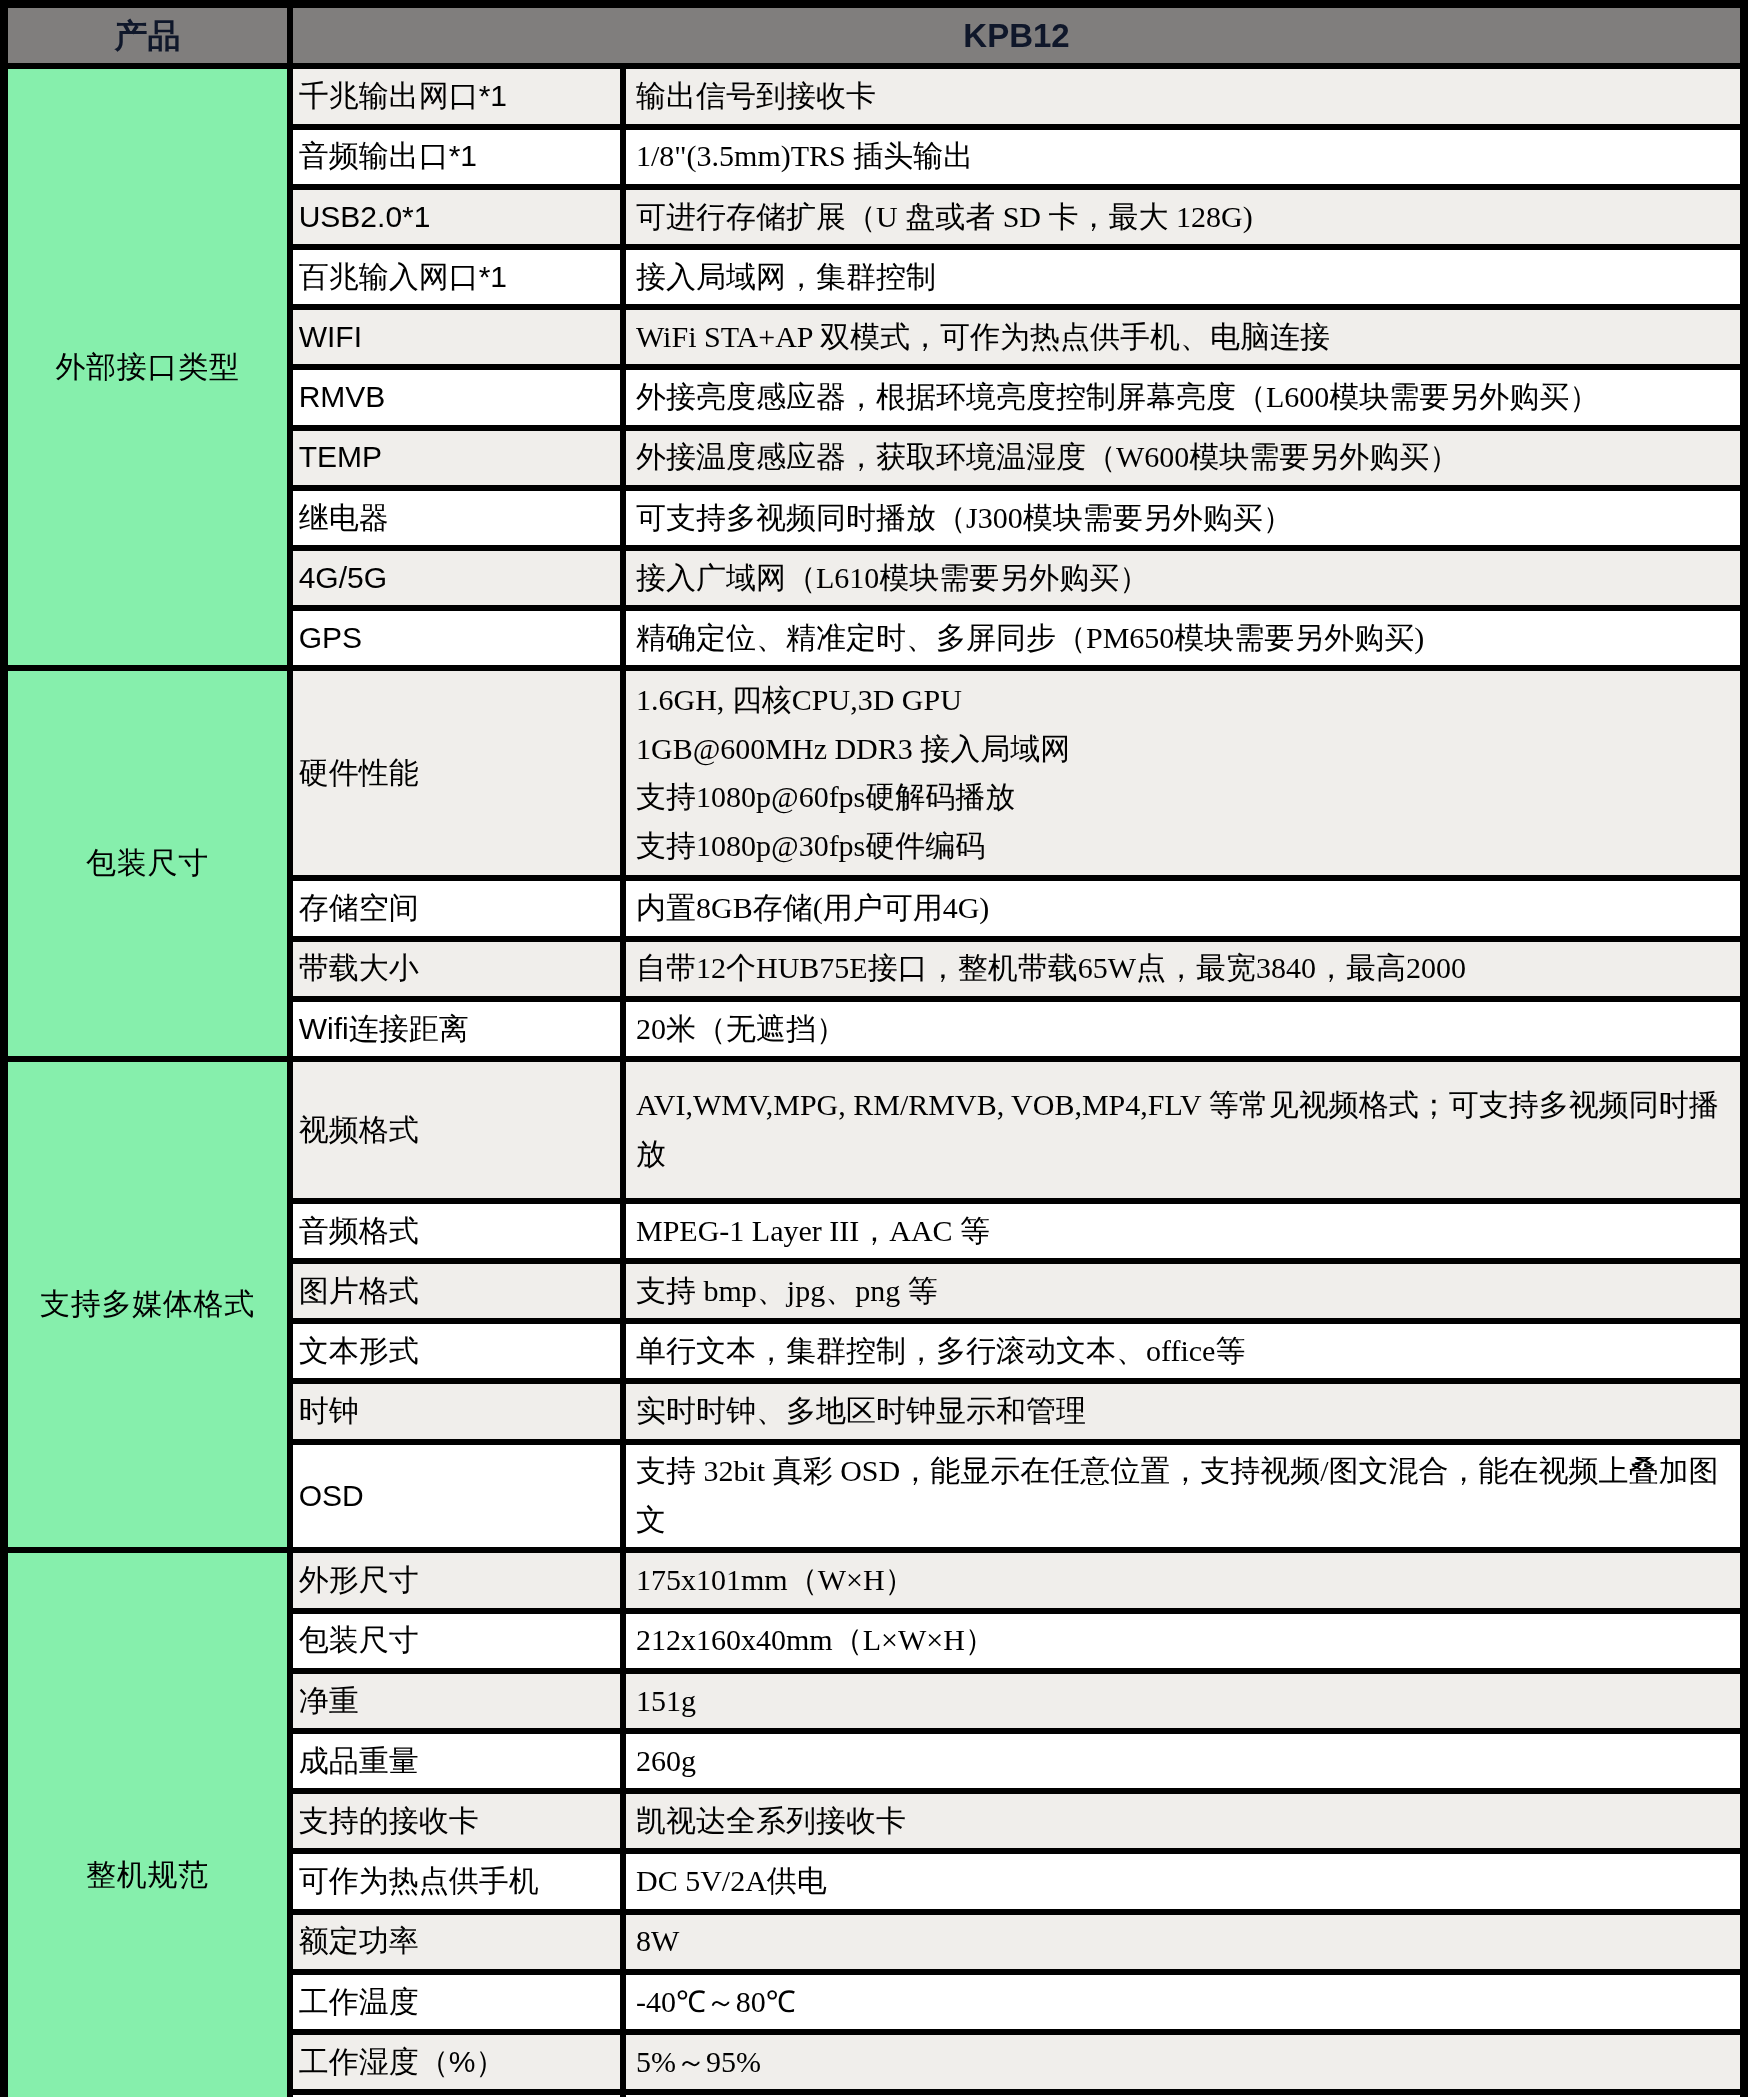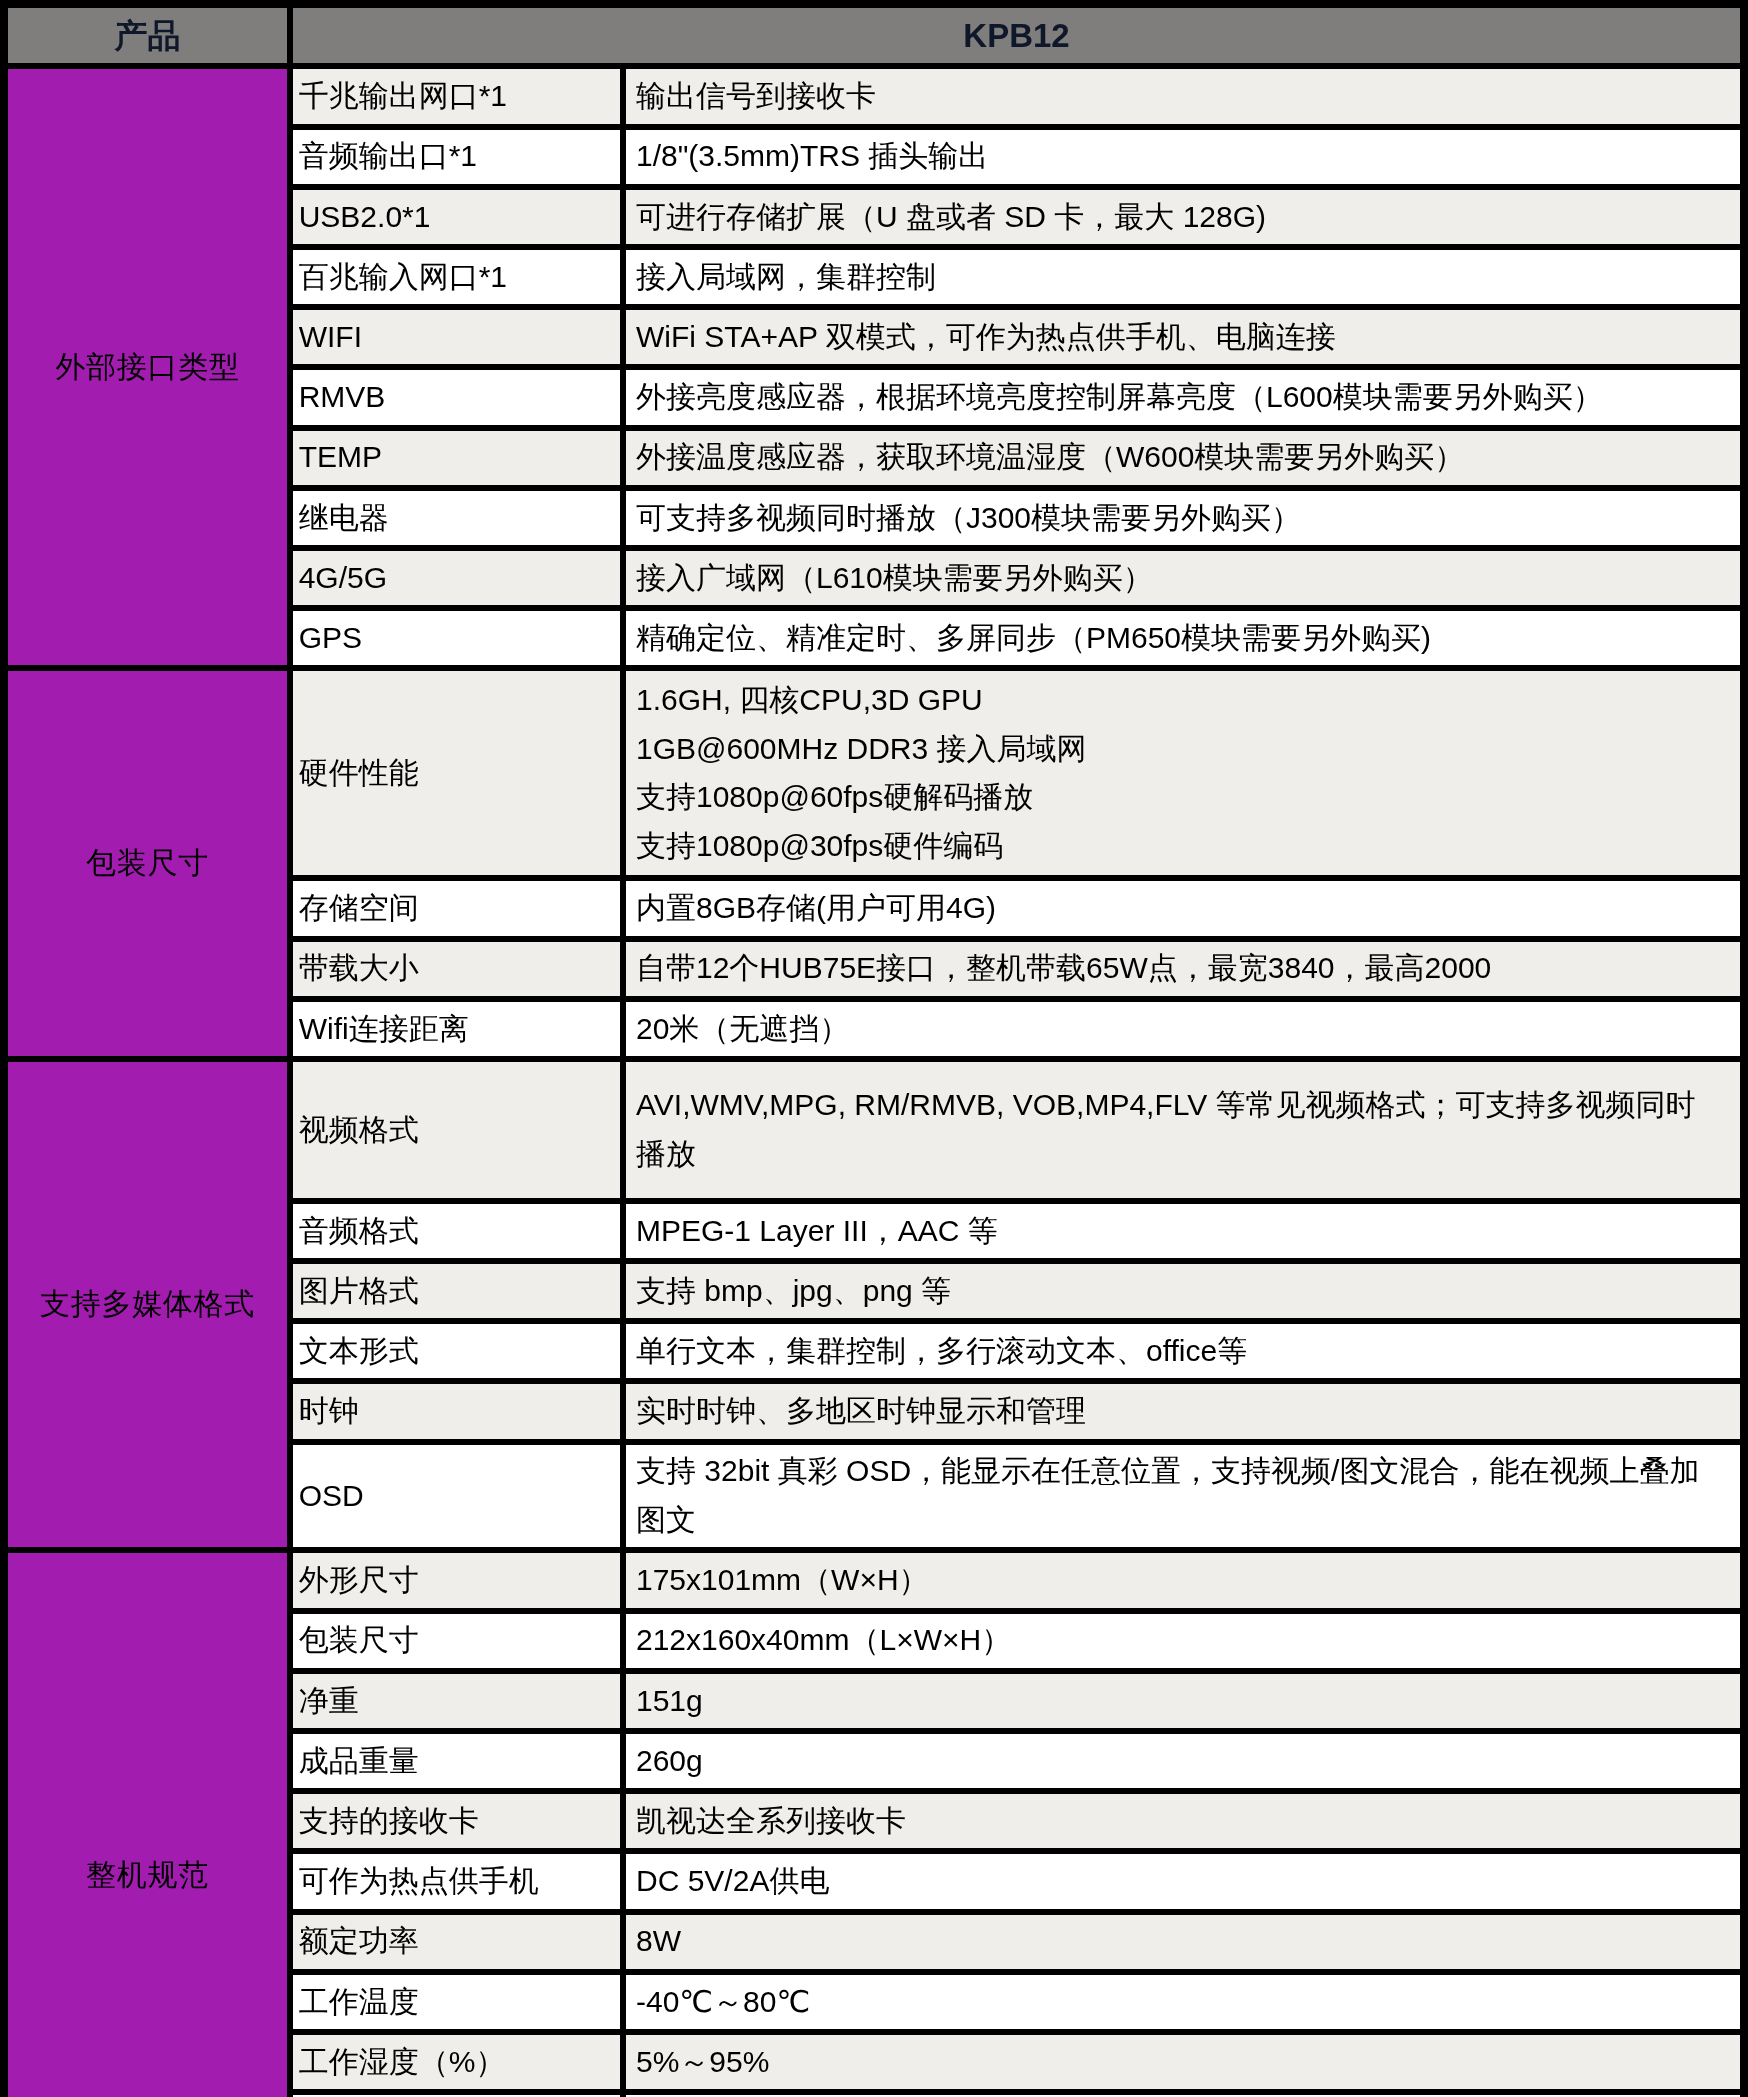"输出信号到接收卡" td.value { font-family: none -> Liberation Serif, serif }
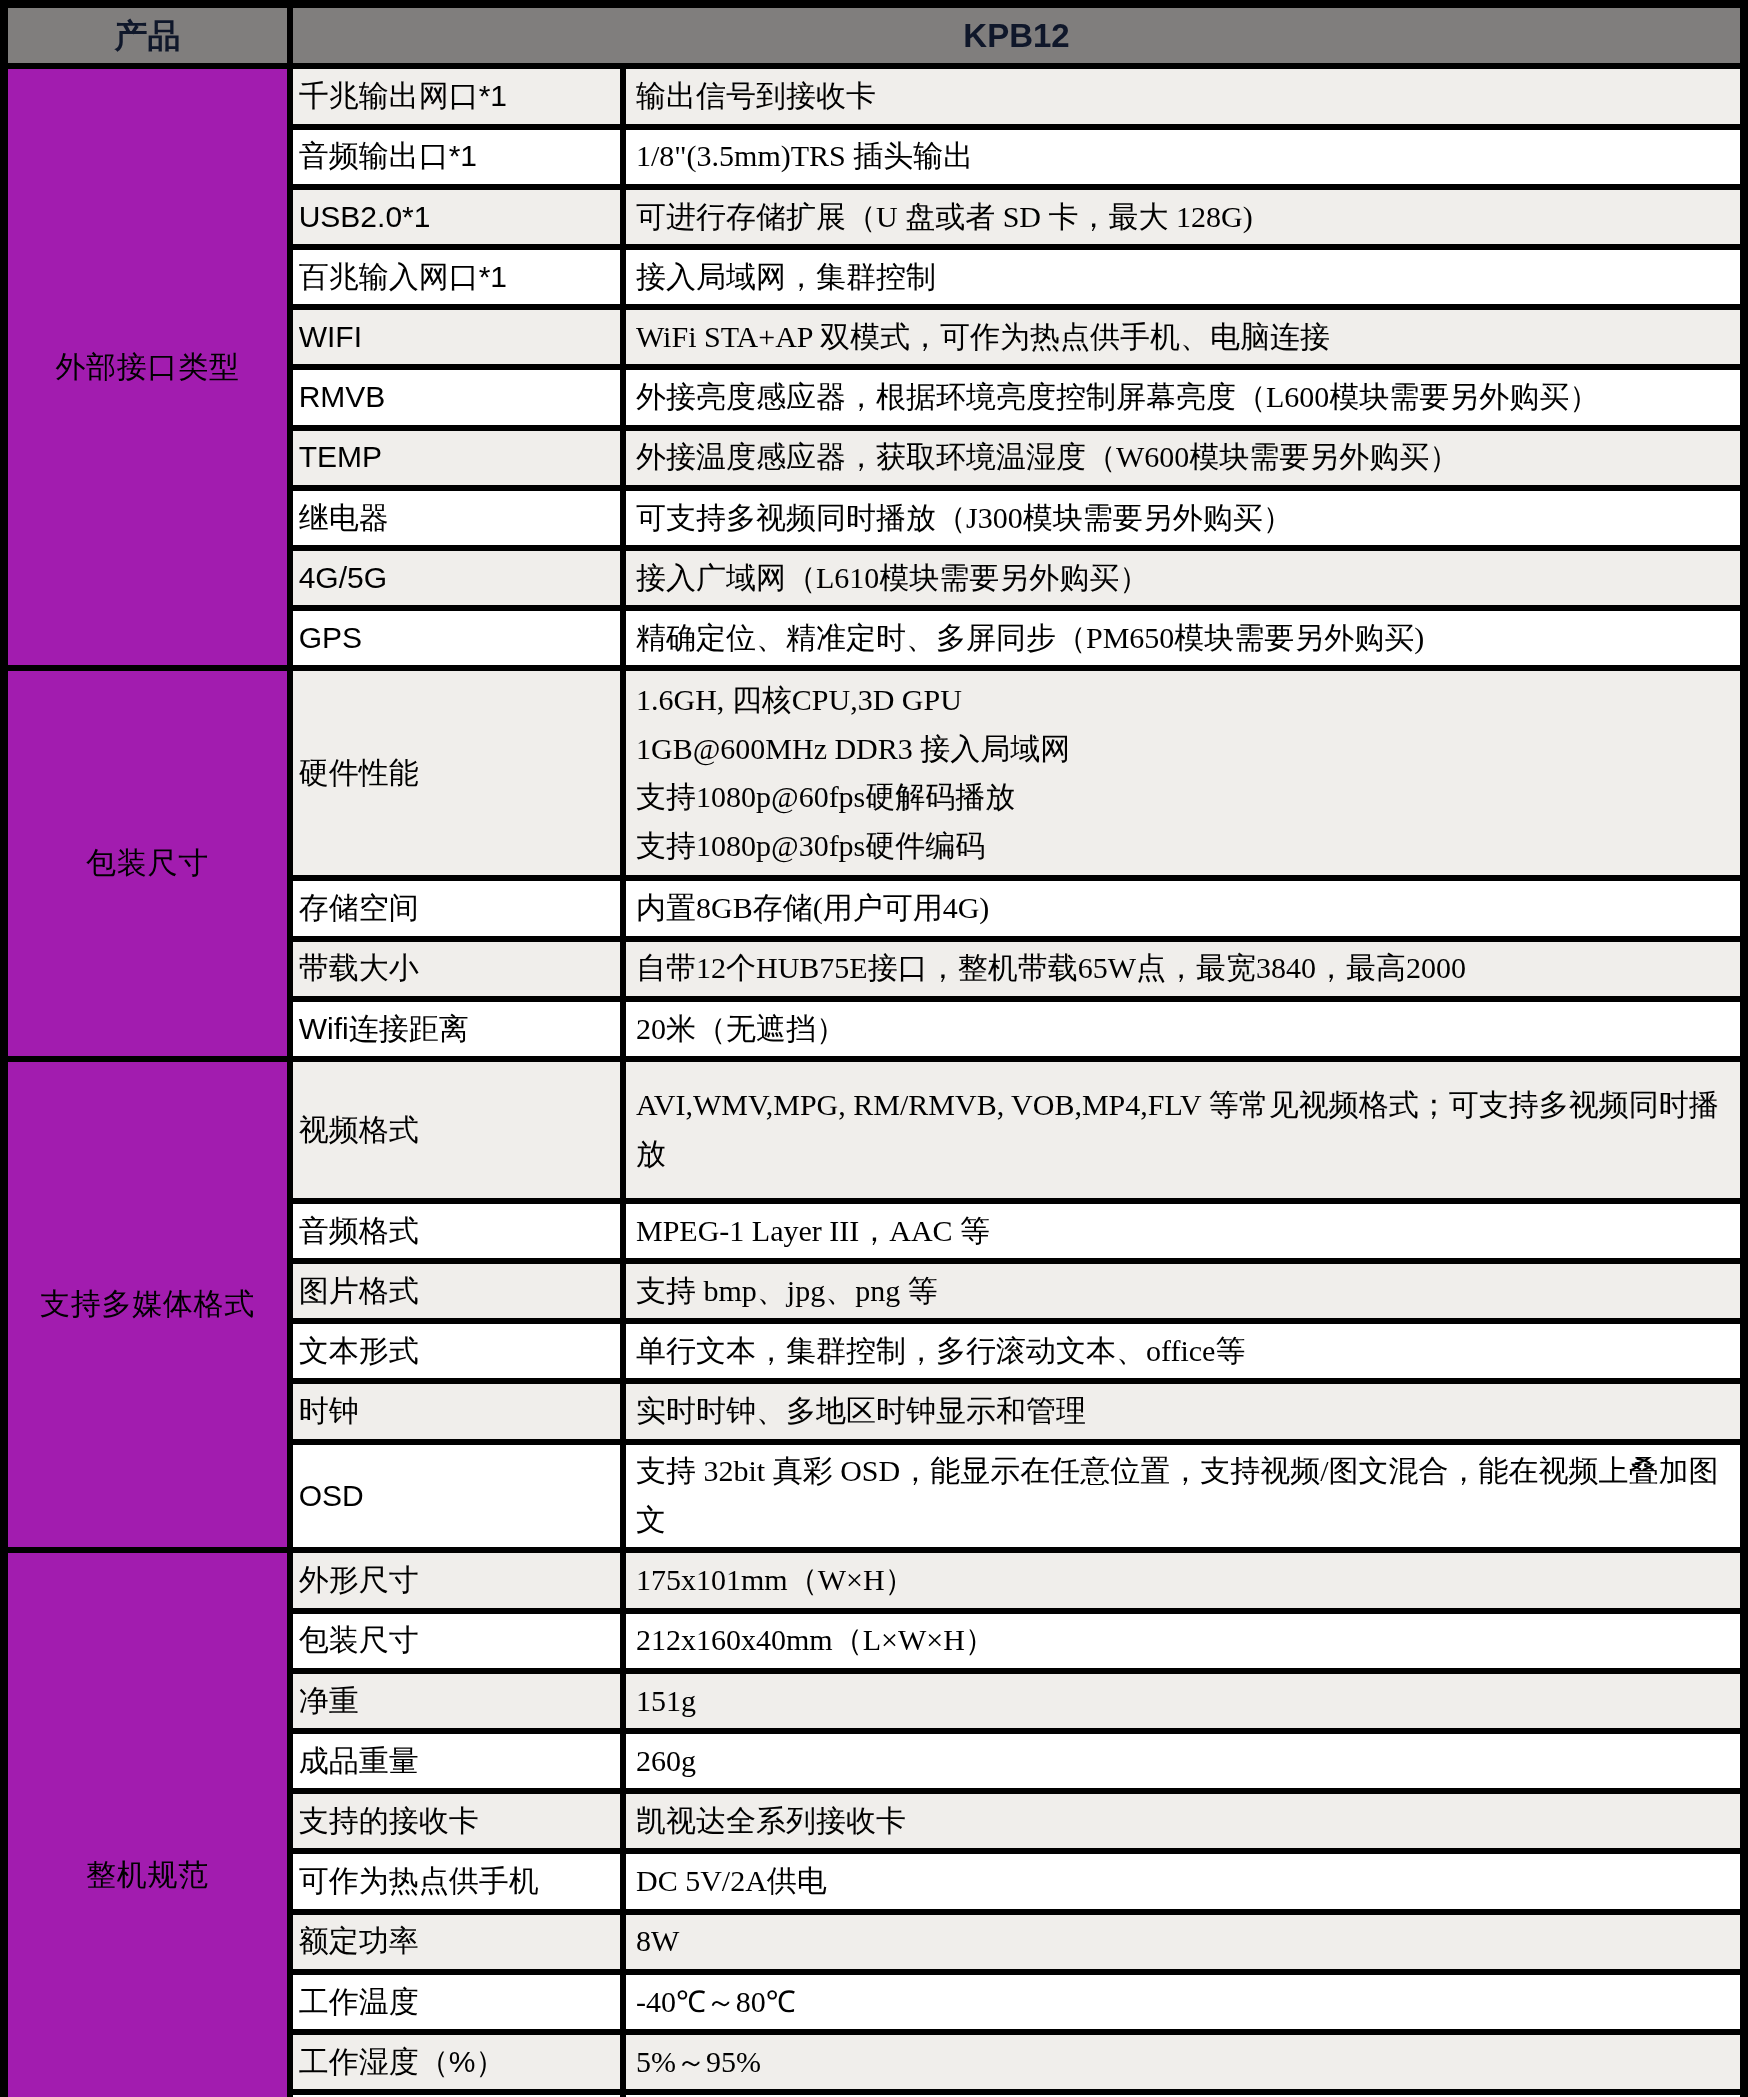"外部接口类型" td.group { background: #a21caf -> #86efac }
